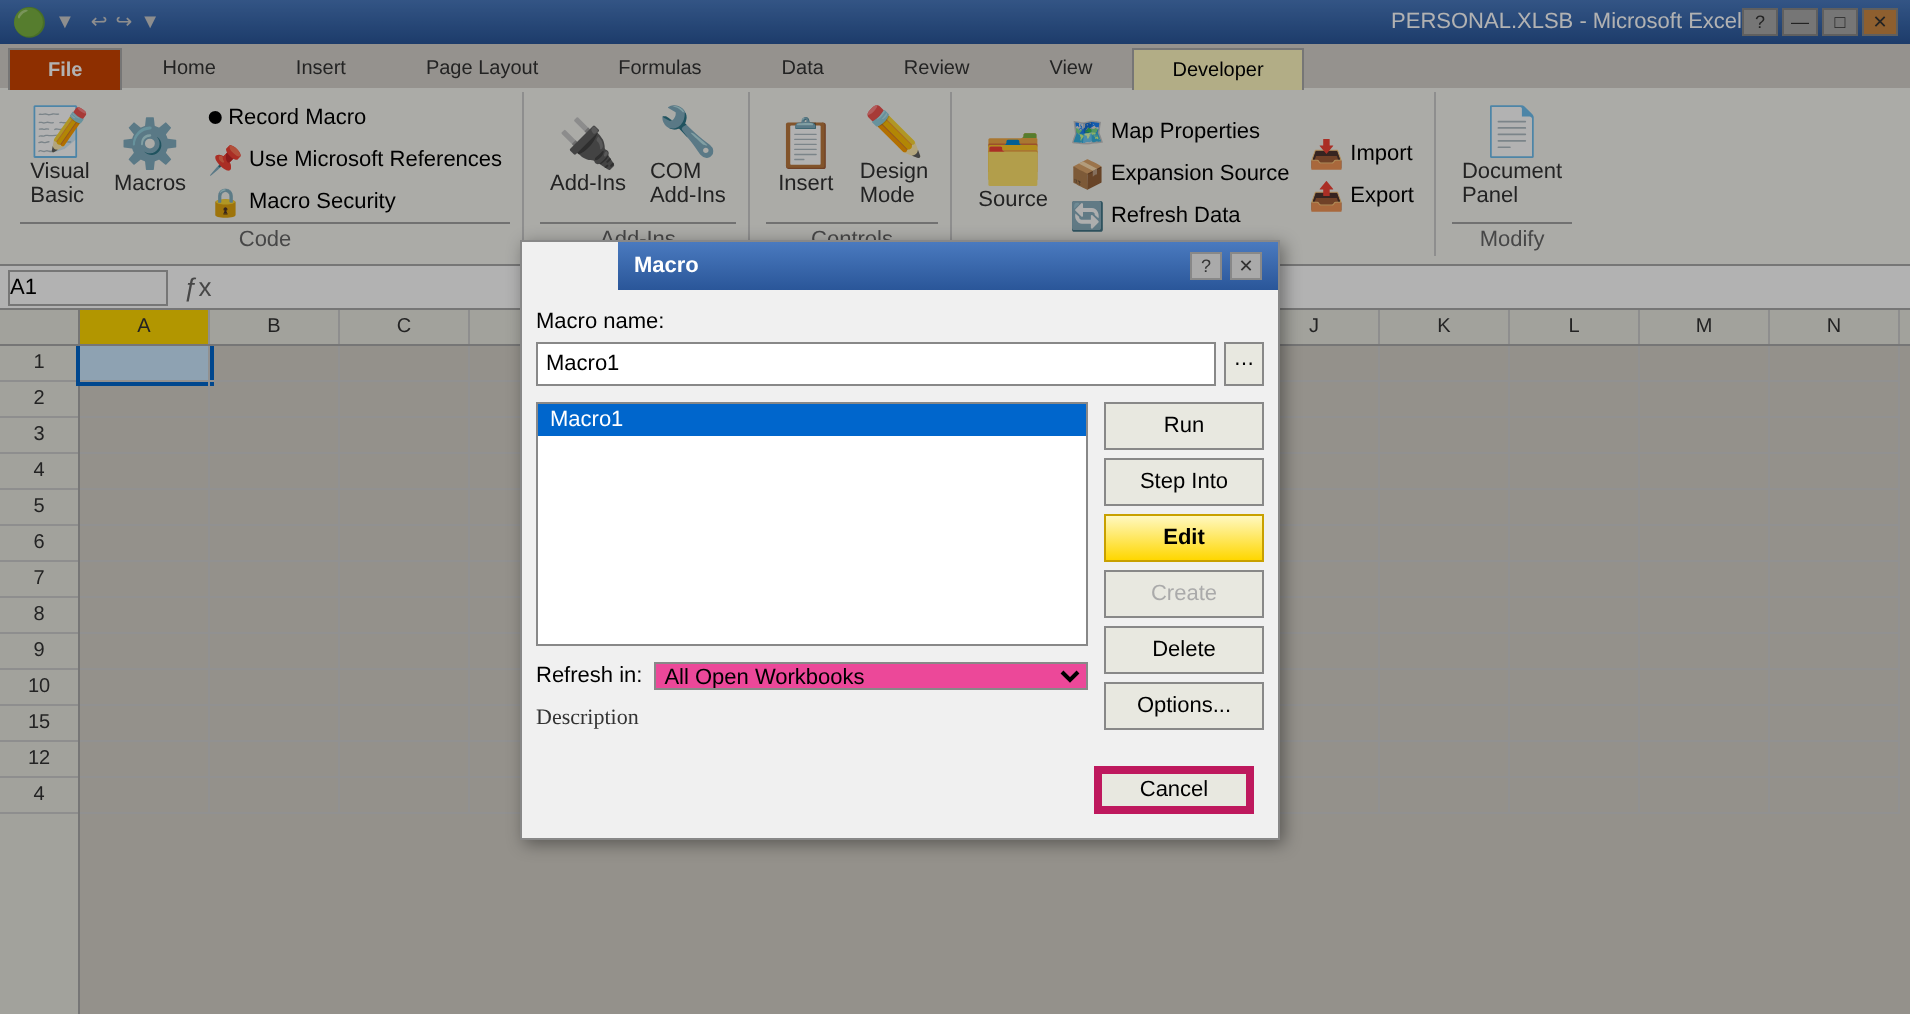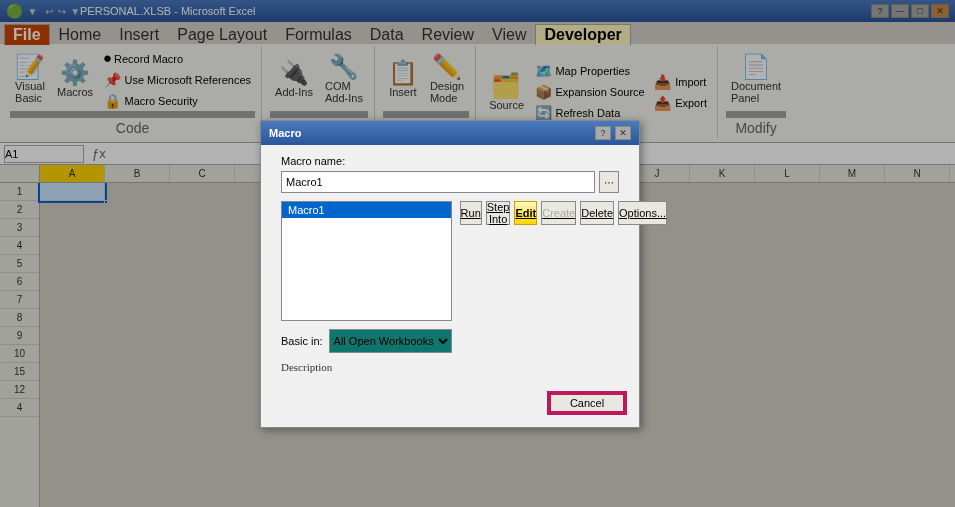"PERSONAL.XLSB - Microsoft Excel" .title-bar-title { text-align: left -> right }
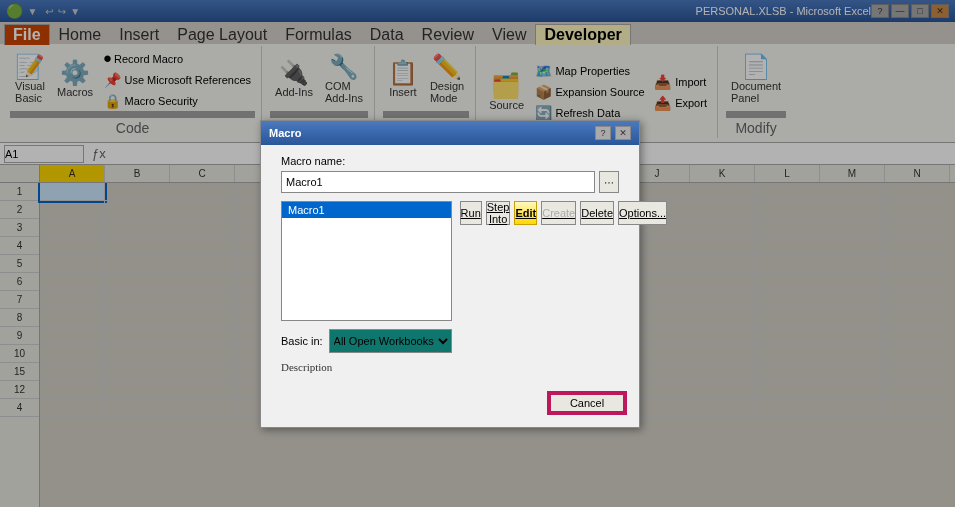"File" .ribbon-tab { font-size: 16px -> 10px; padding: 2px 8px -> 2px 19px }
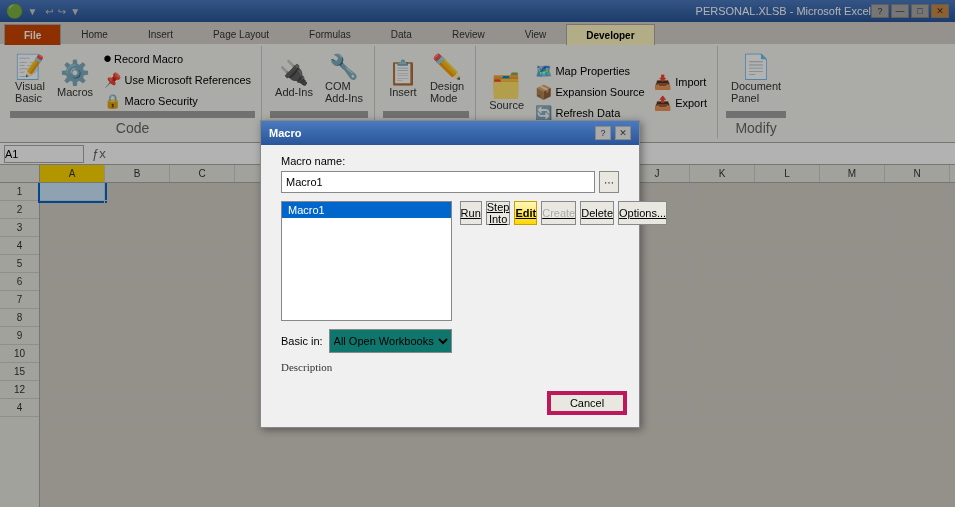"Developer" .ribbon-tab.developer-active { font-weight: bold -> normal }
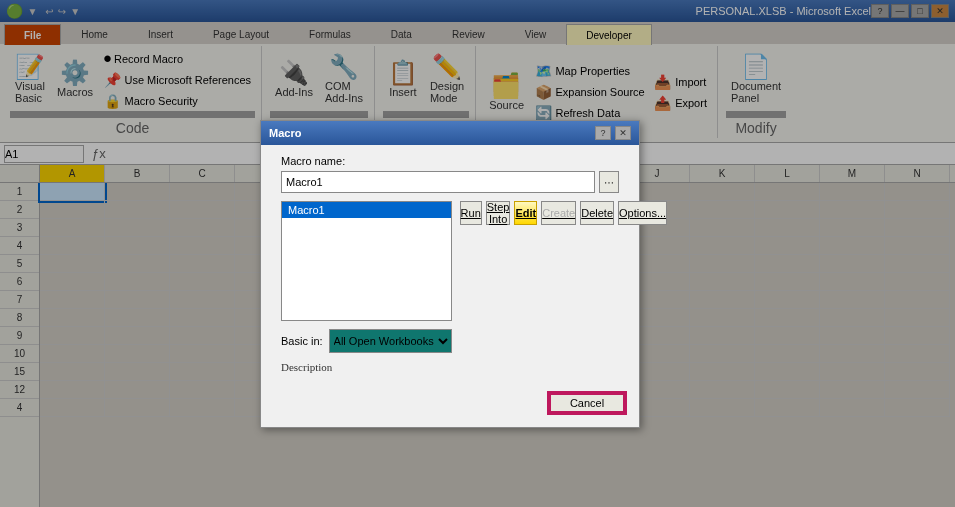"Code" .ribbon-group-label { border-top: 7px solid #a3a3a3 -> 1px solid #a3a3a3; font-size: 14px -> 11px }
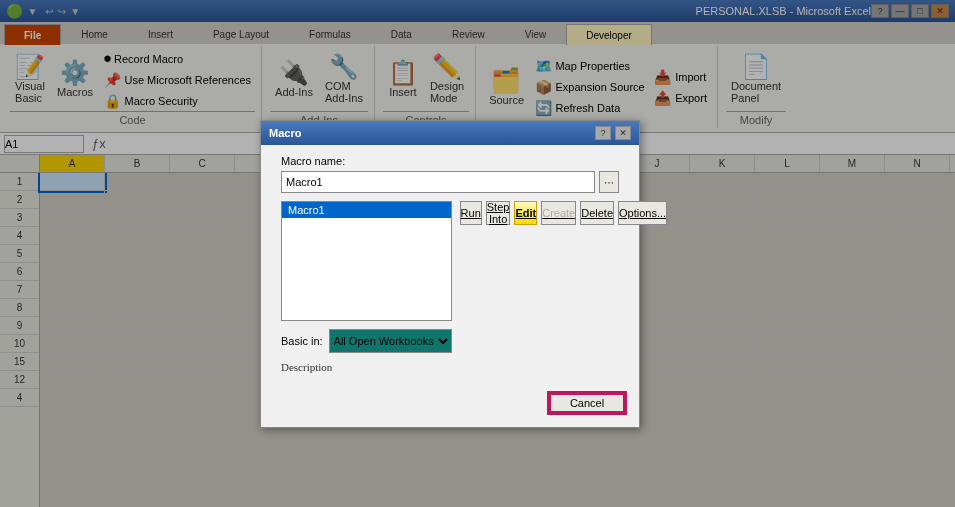"Macro" .modal-titlebar { margin-left: none -> 48px }
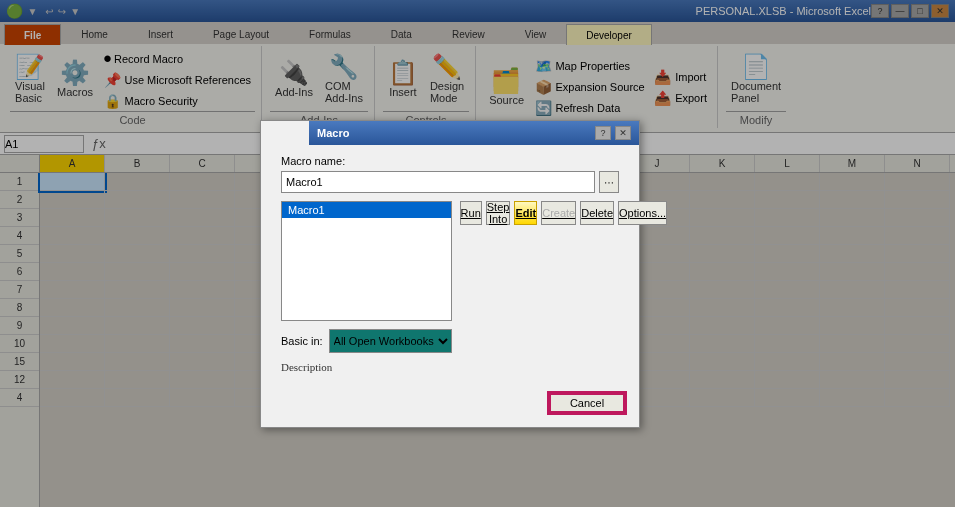"Macro name:" .modal-body { padding: 10px 20px -> 10px 7px }
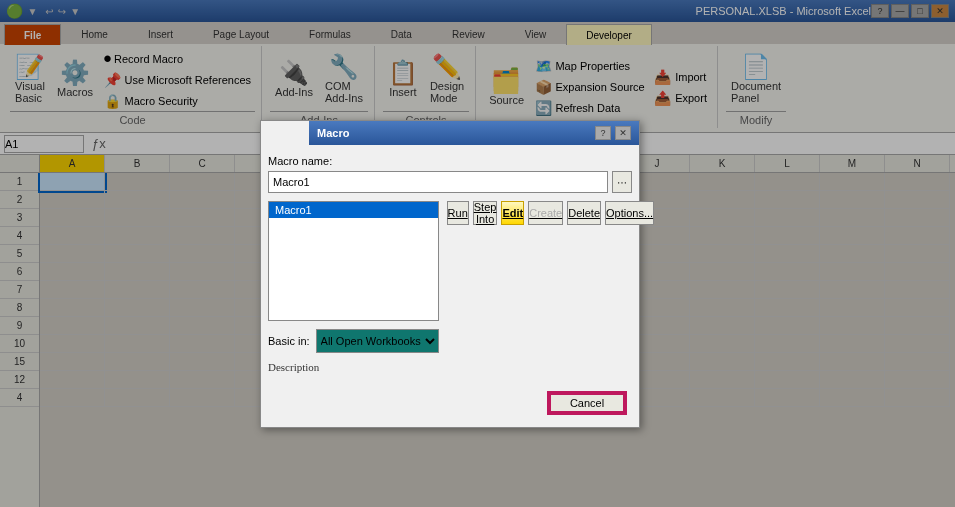"Run" .modal-buttons { flex-direction: row -> column; text-decoration: underline -> none }
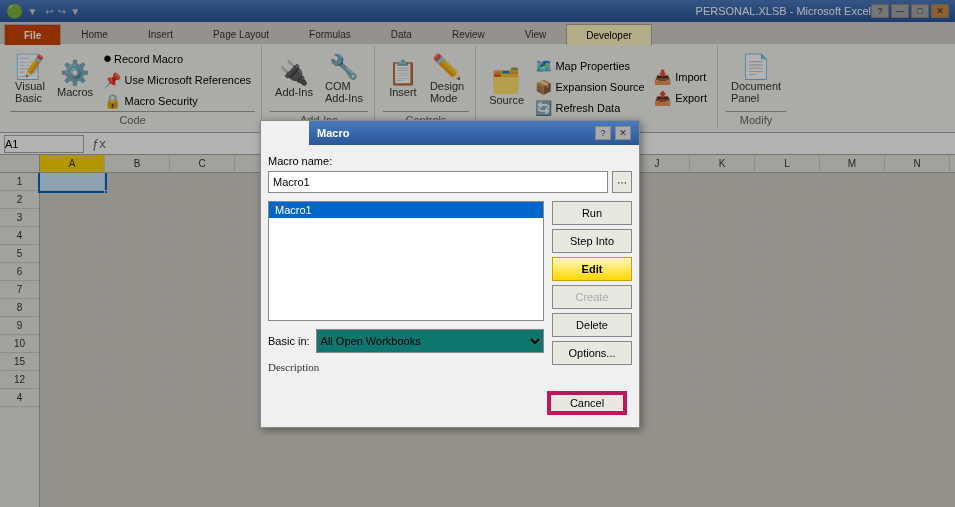"Basic in:" span.macros-in-label { text: Basic -> Refresh }
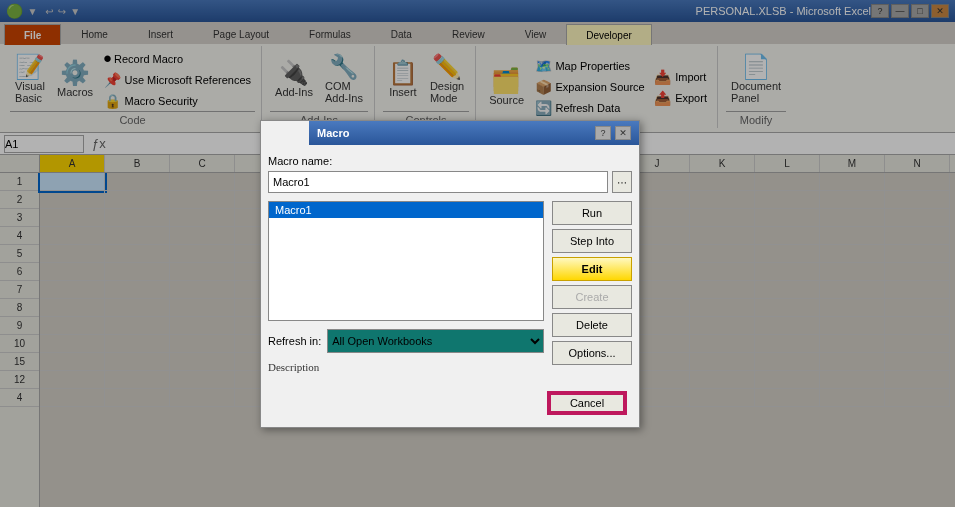"All Open Workbooks" .macros-in-select { background: #0f766e -> #ec4899; height: 24px -> 14px }
